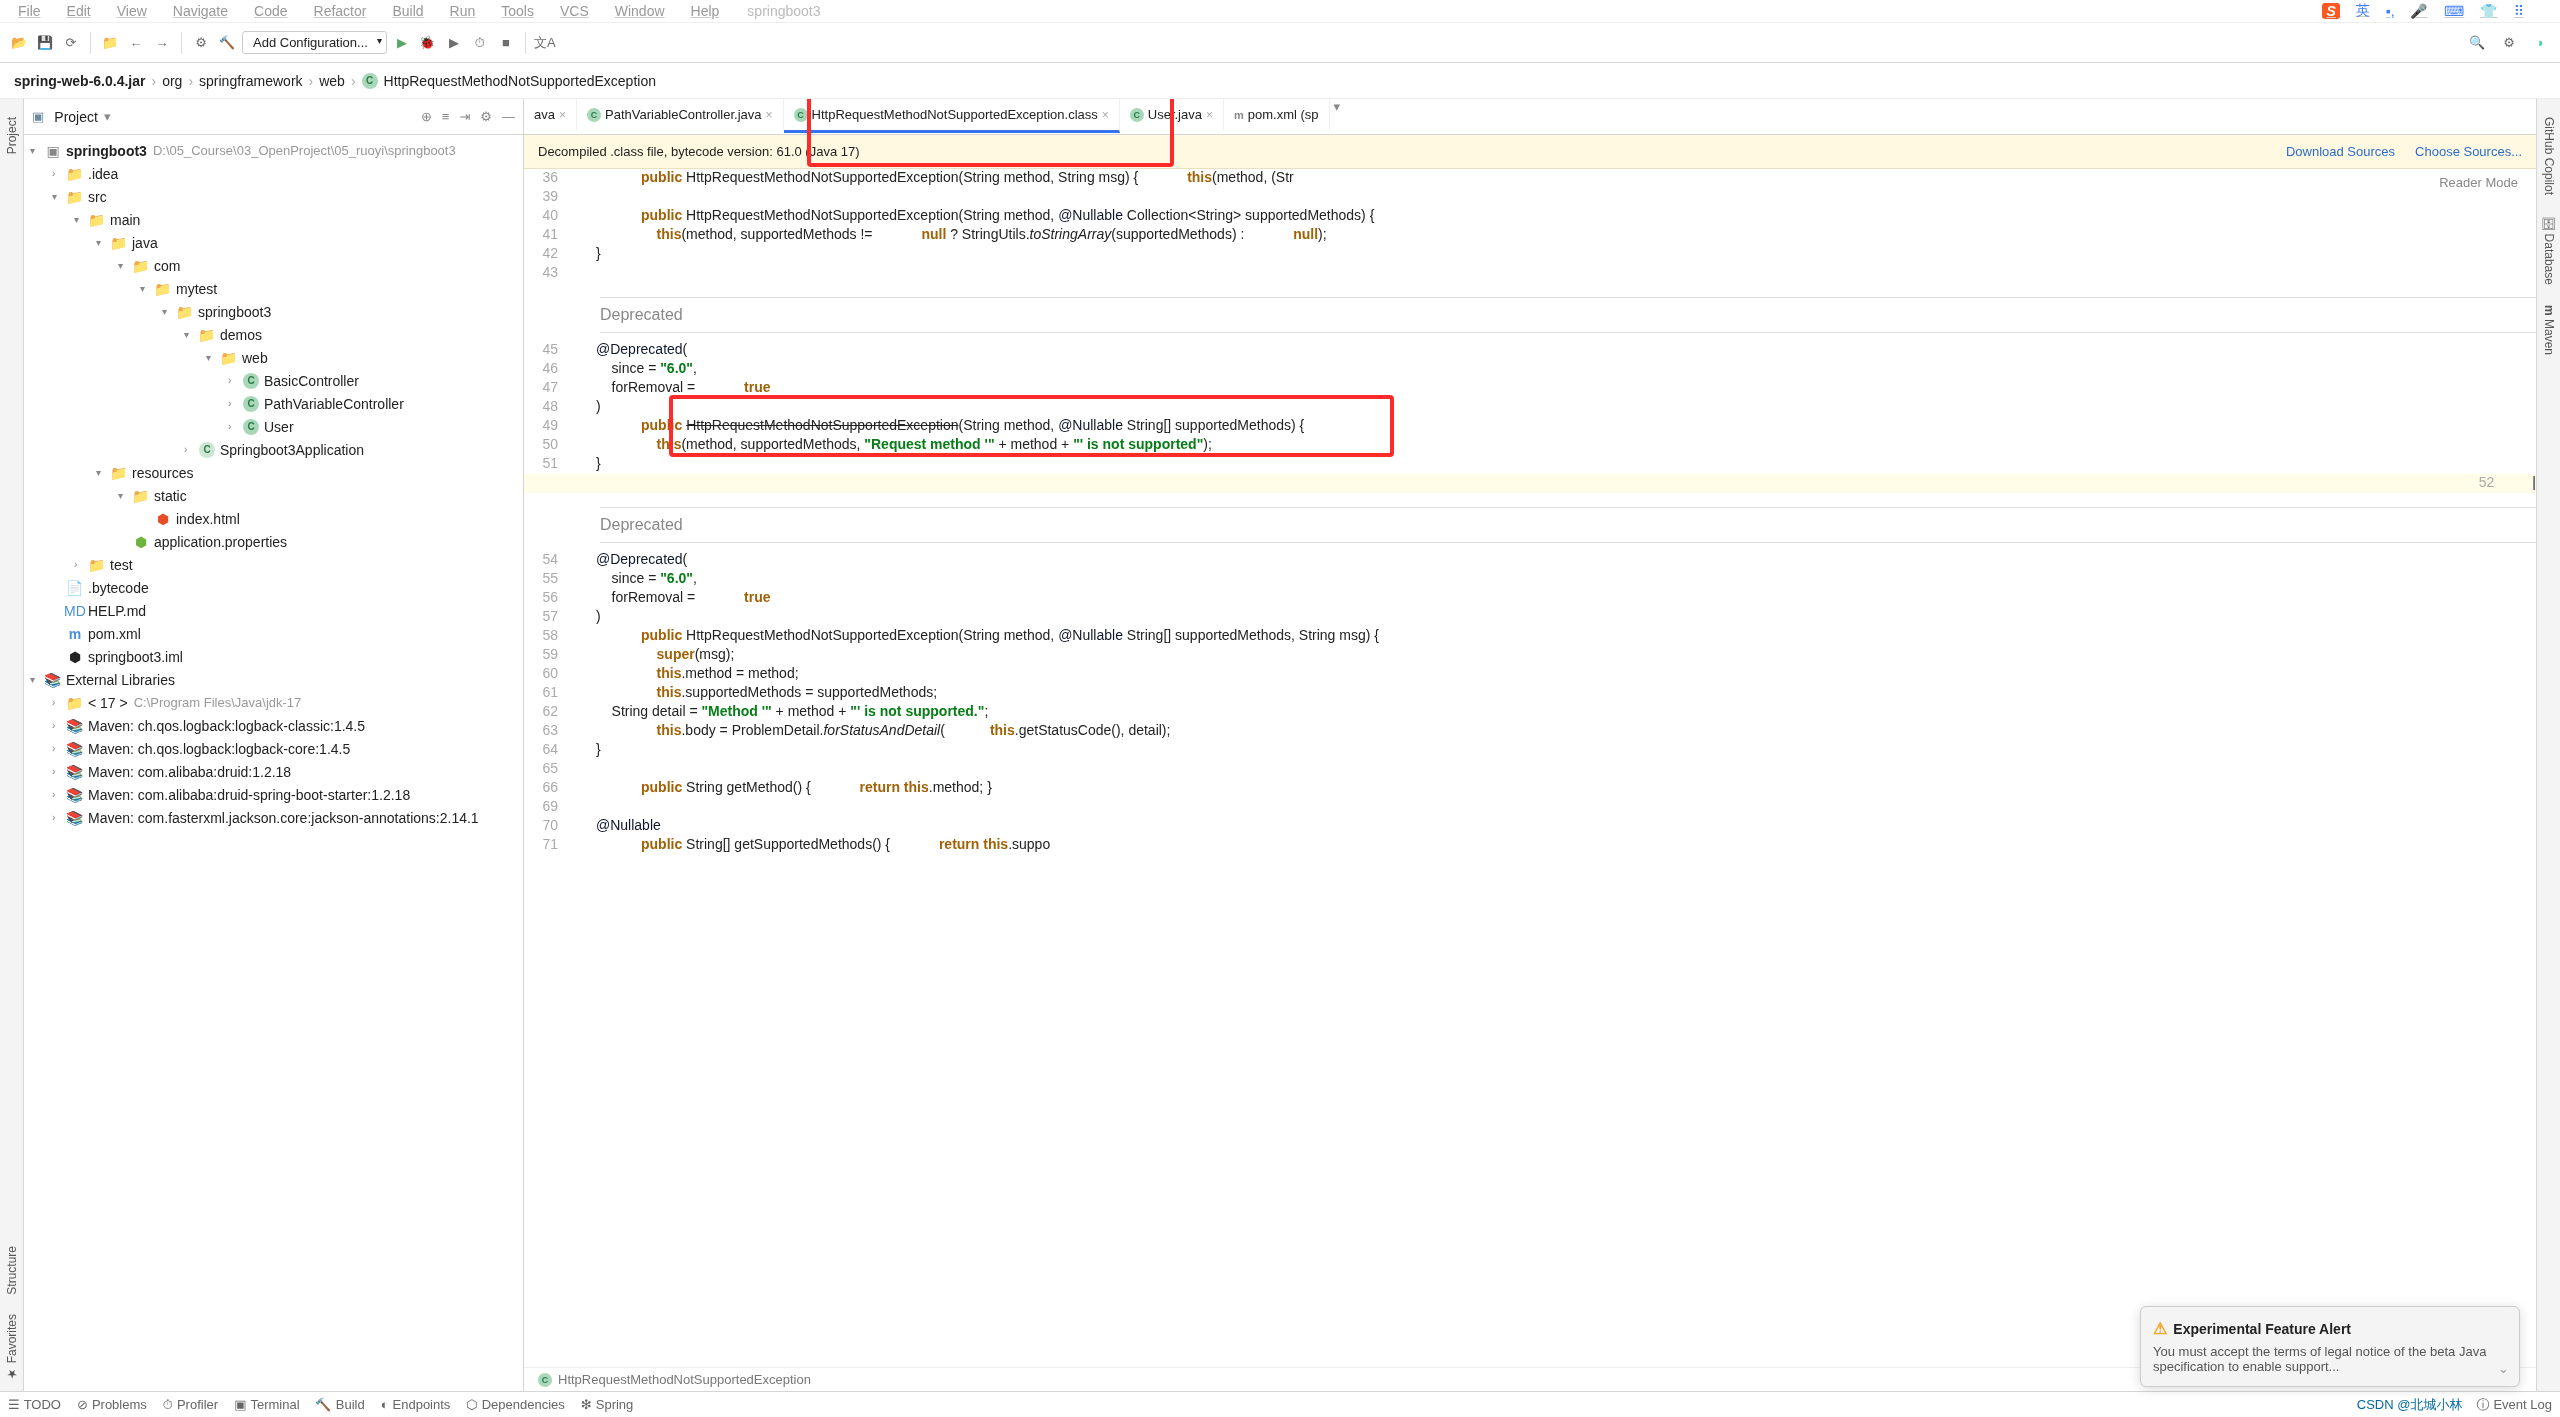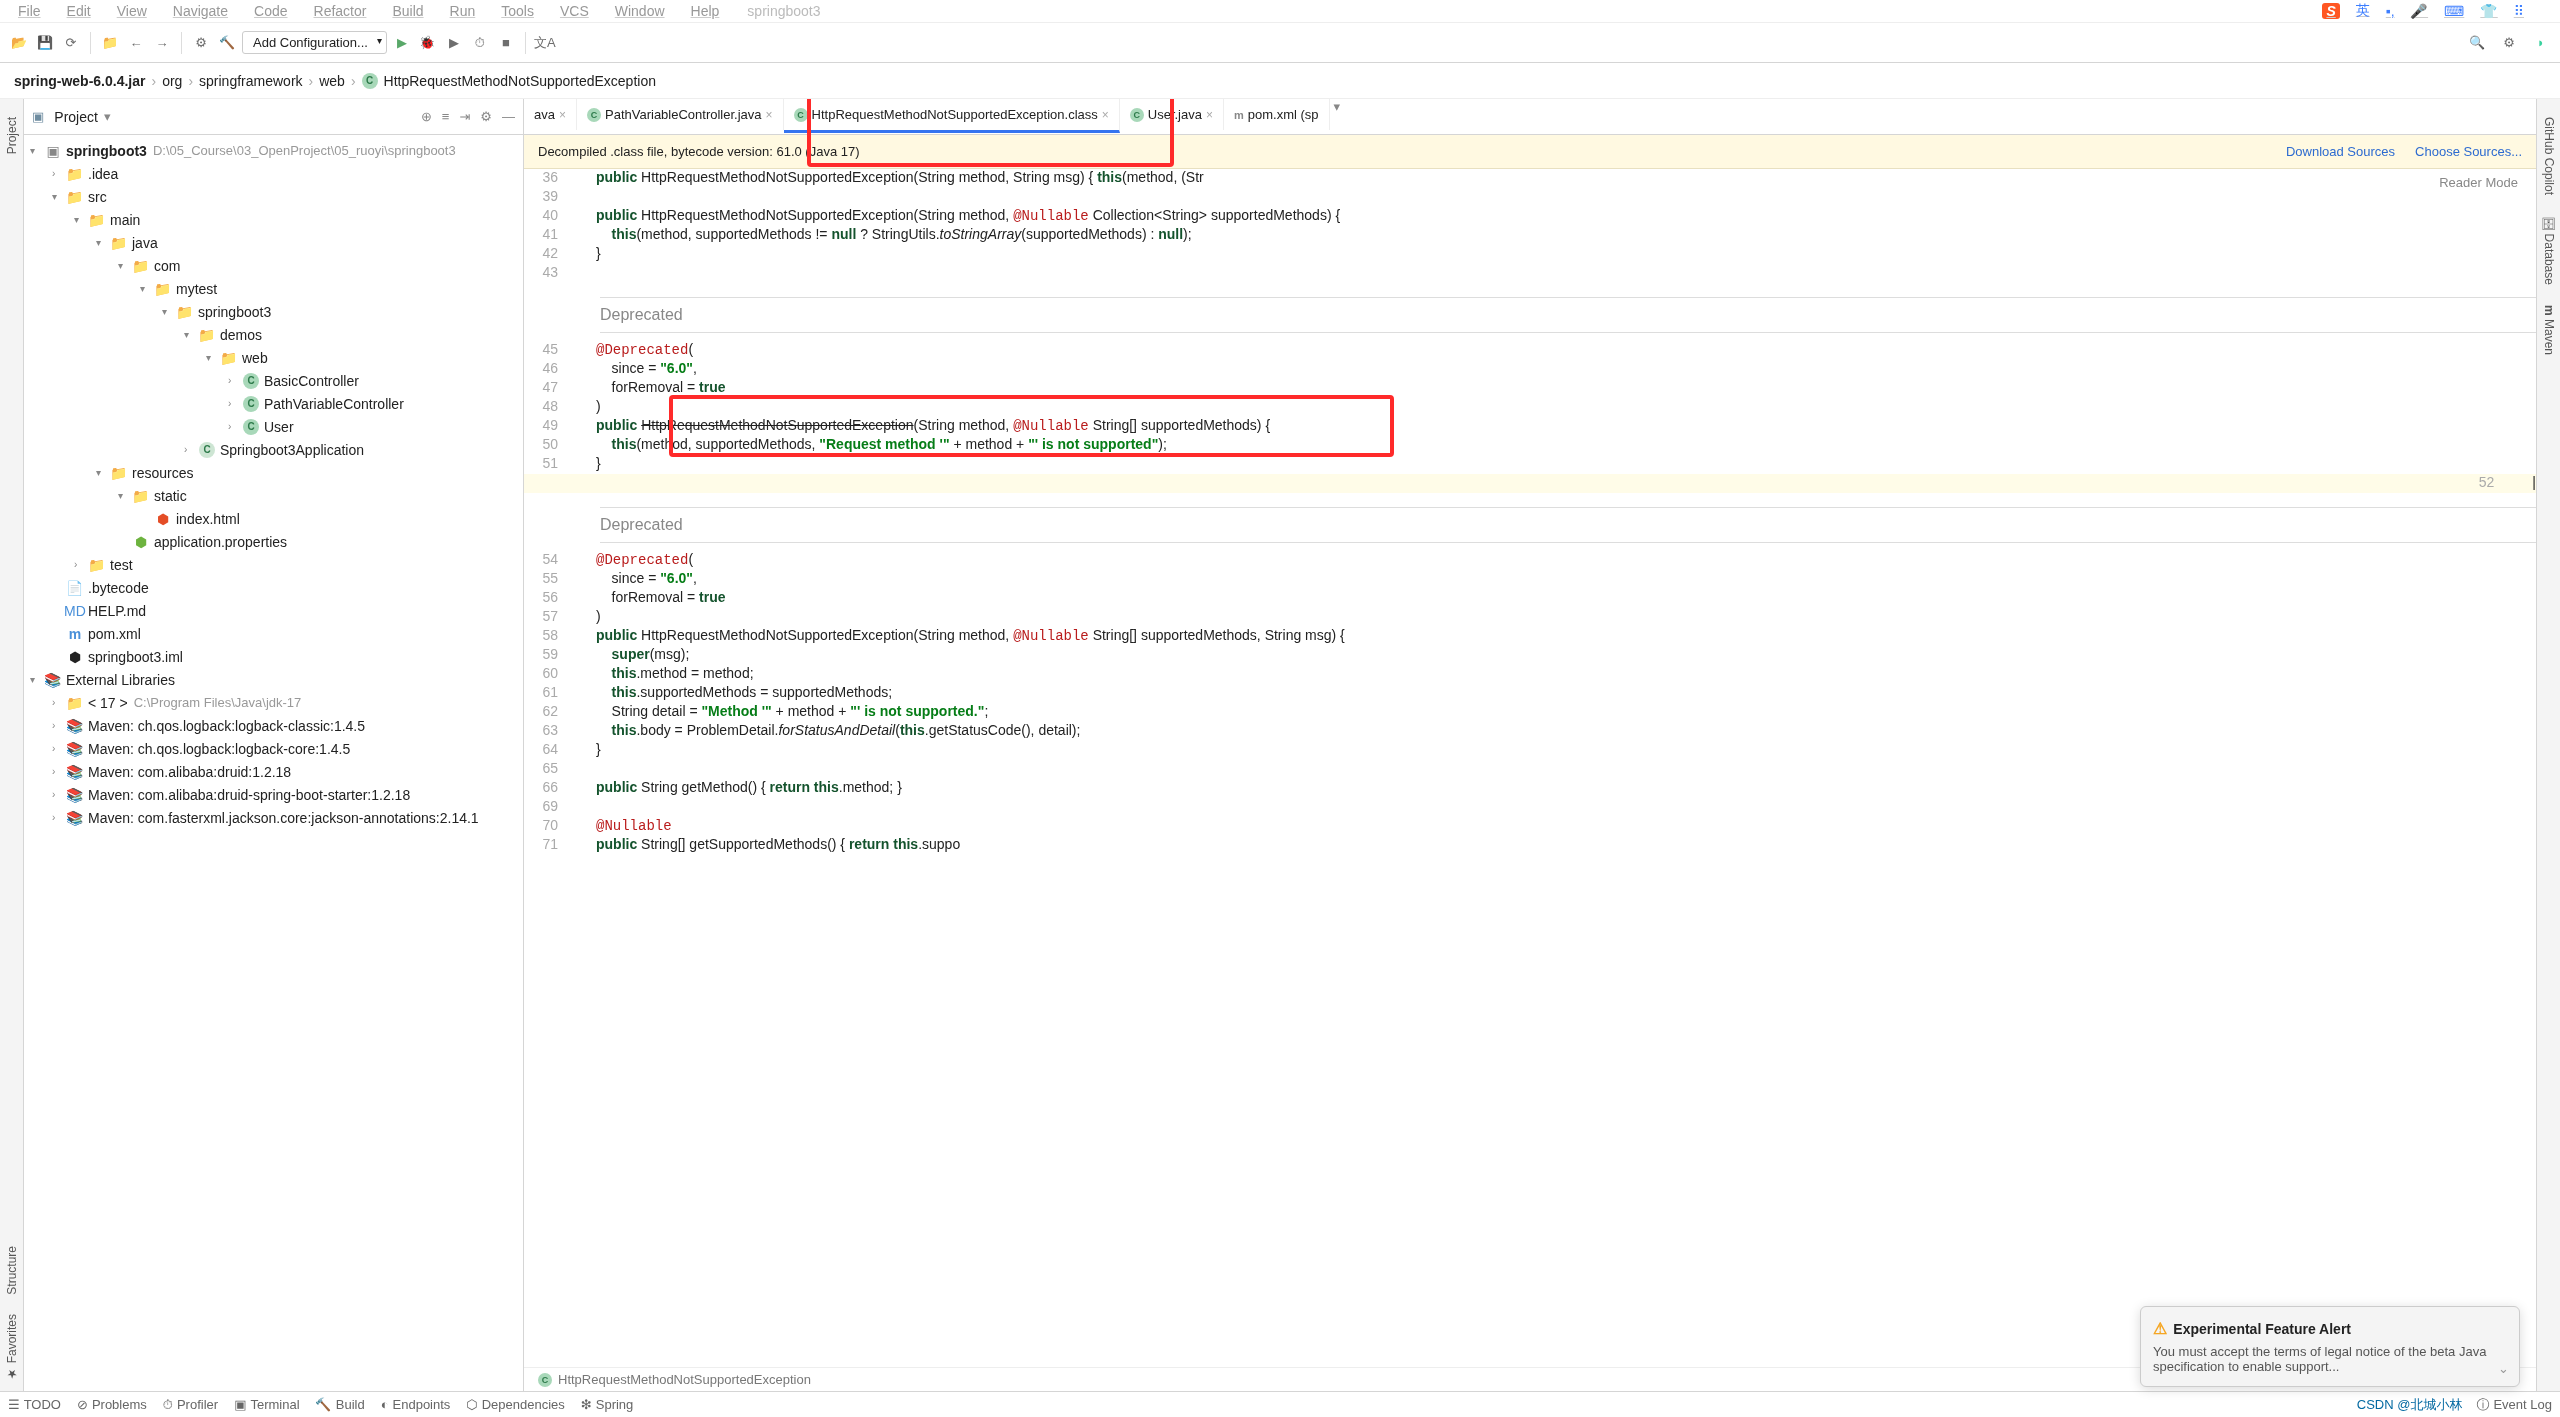"public" .kw { color: #14532d -> #a16207; margin-left: none -> 45px }
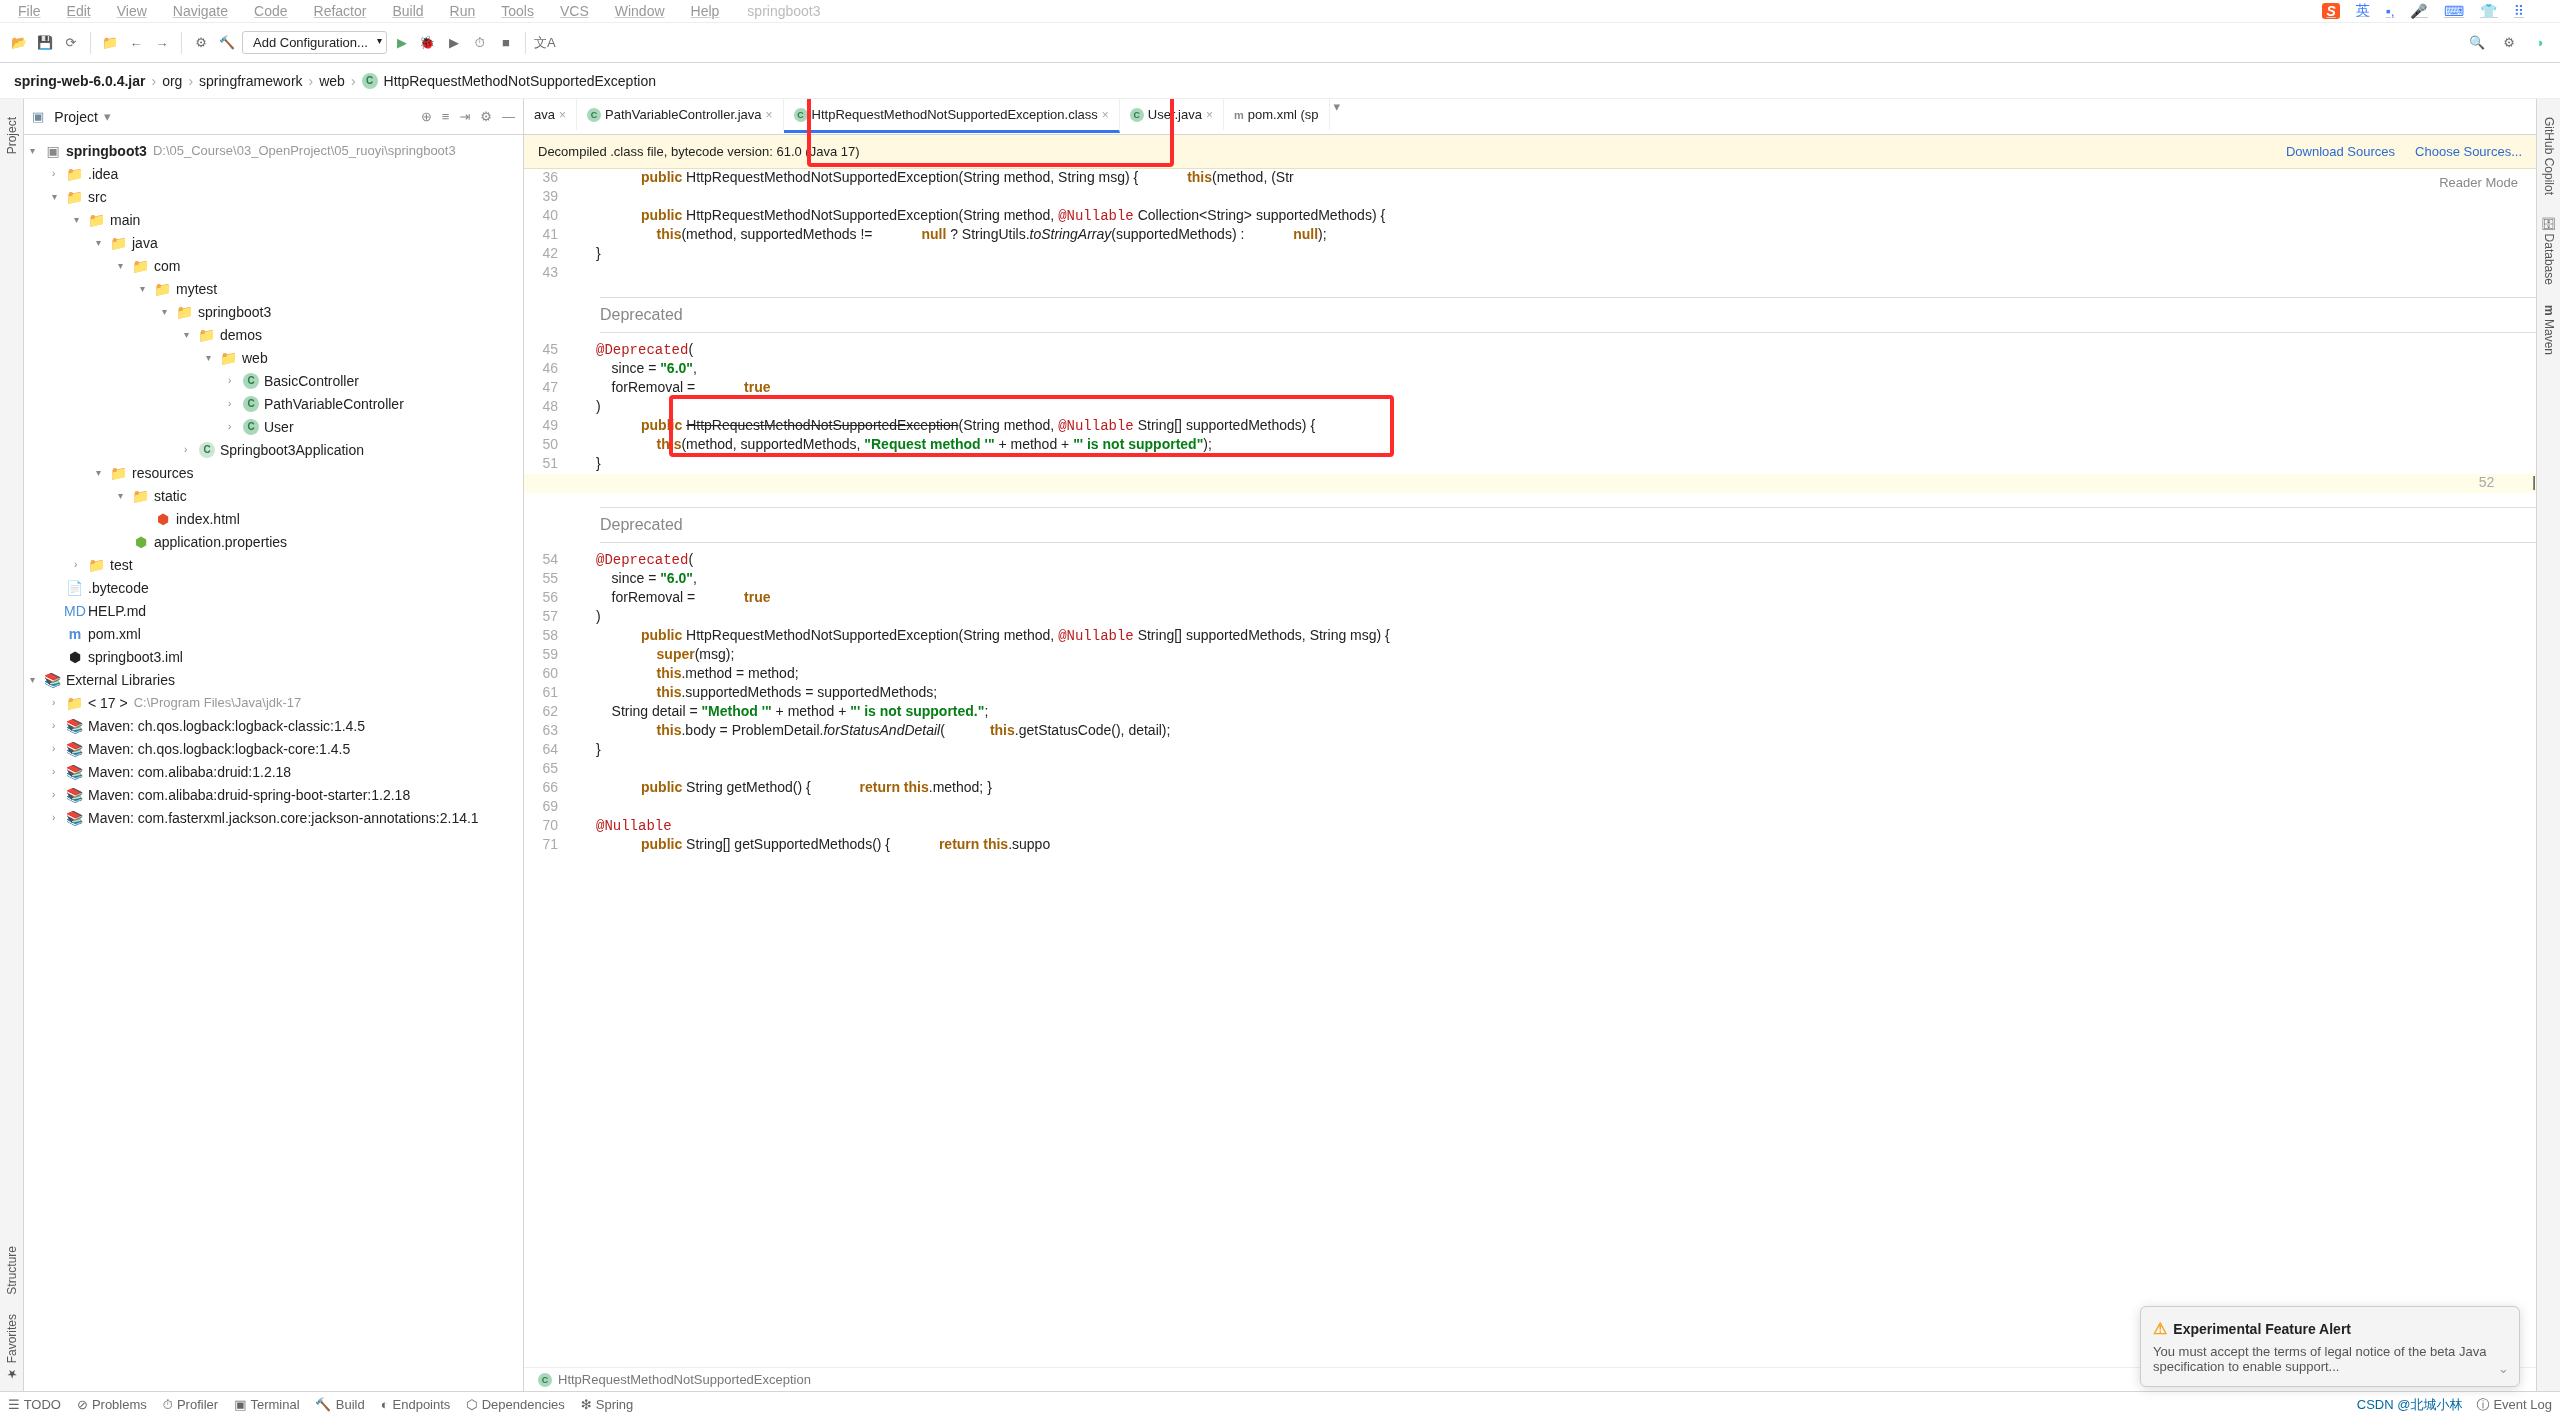"@Nullable" .ann { color: #b91c1c -> #0f172a; font-family: Liberation Mono, monospace -> none }
